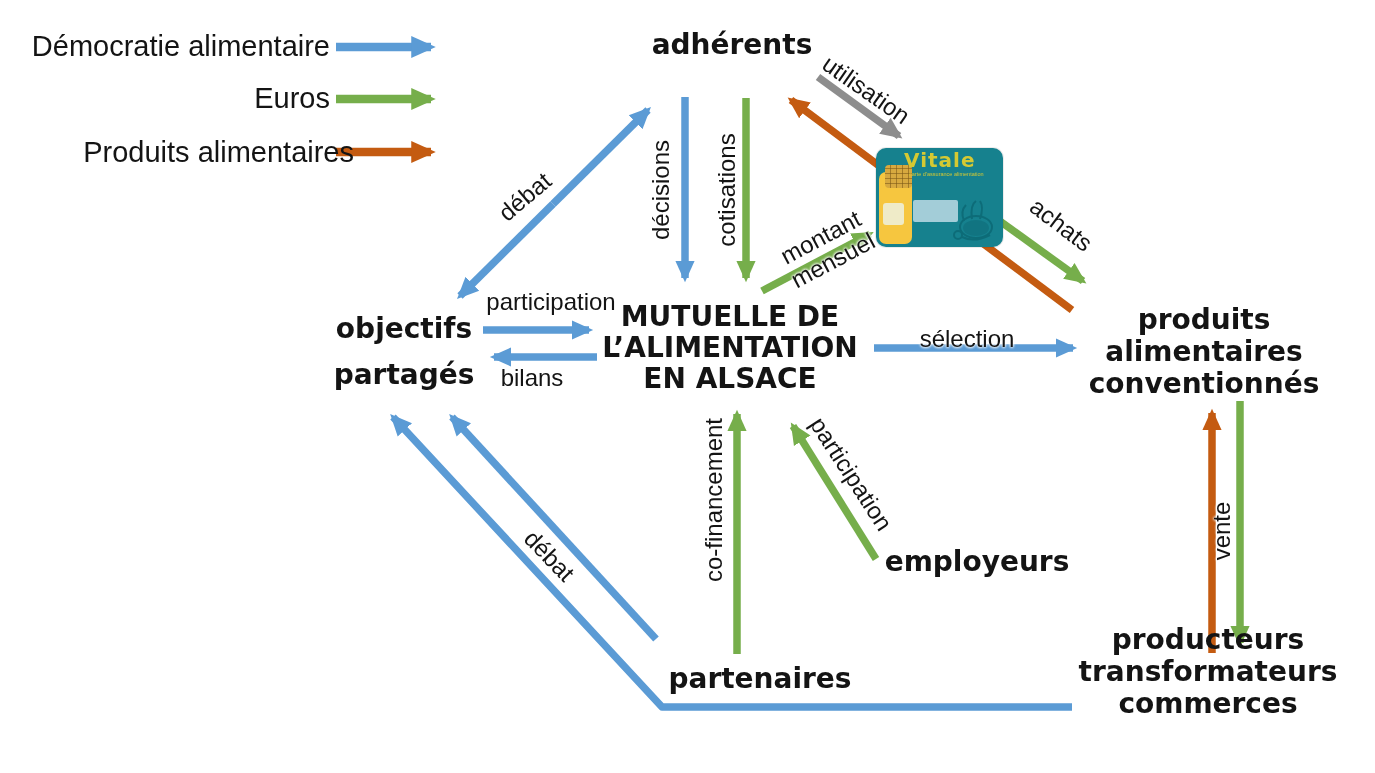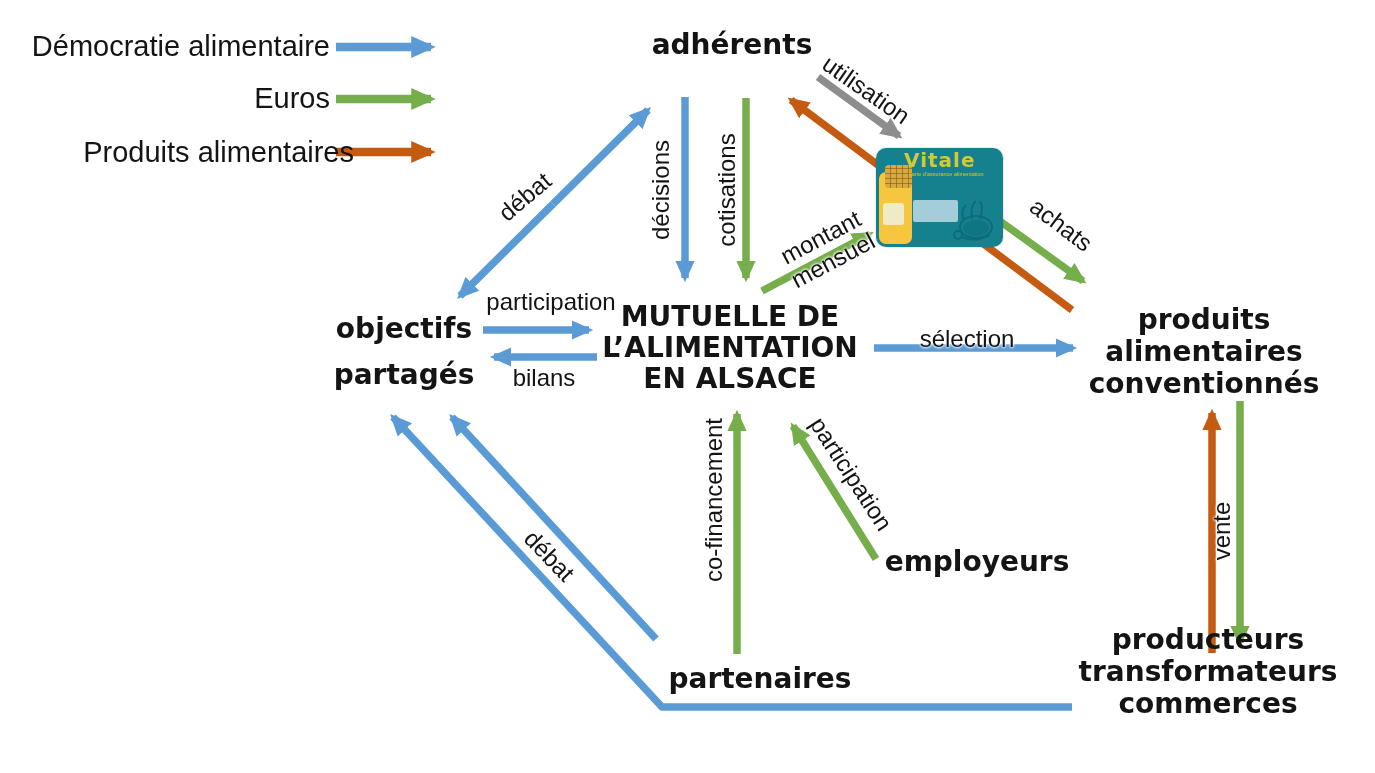"bilans" div.lbl { left: 544px -> 532px }
